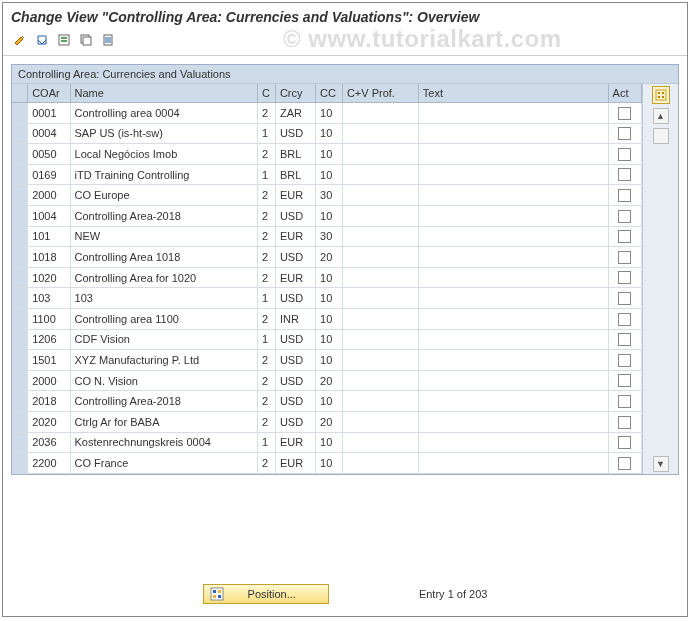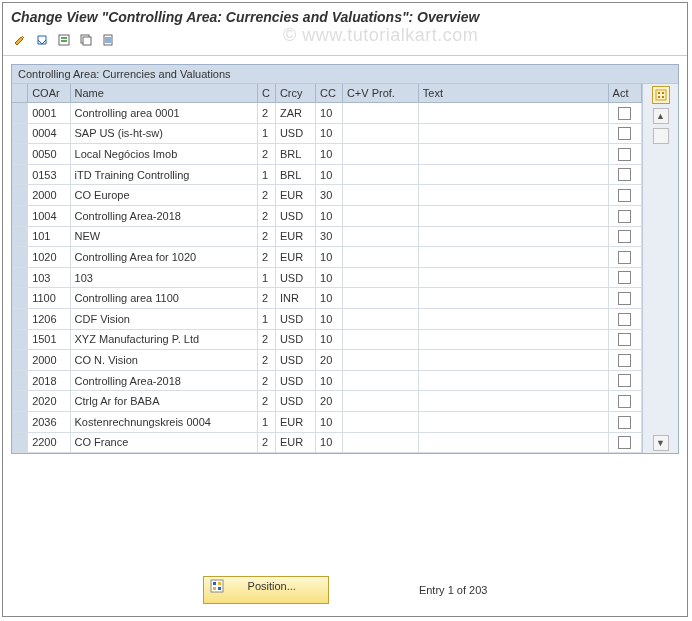"© www.tutorialkart.com" .watermark { font-size: 18px -> 24px; font-weight: none -> bold }
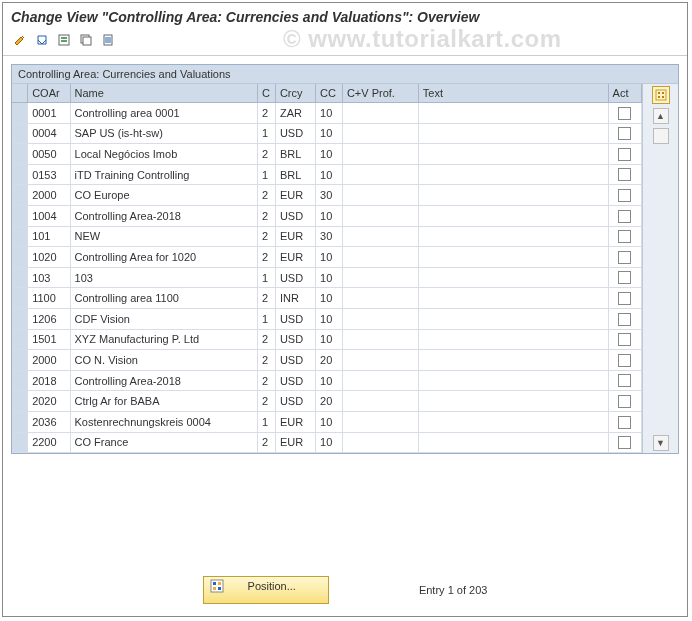"Controlling area 0001" td { text: 0001 -> 0004 }
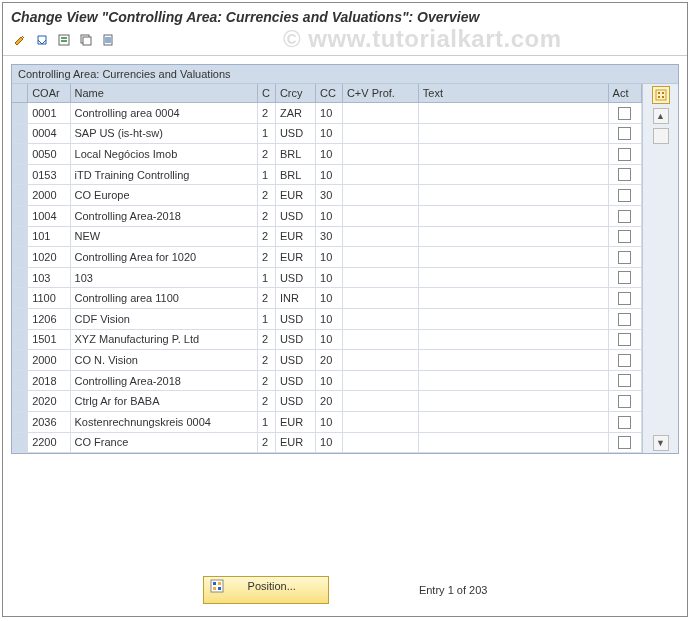"0153" td { text: 0153 -> 0169 }
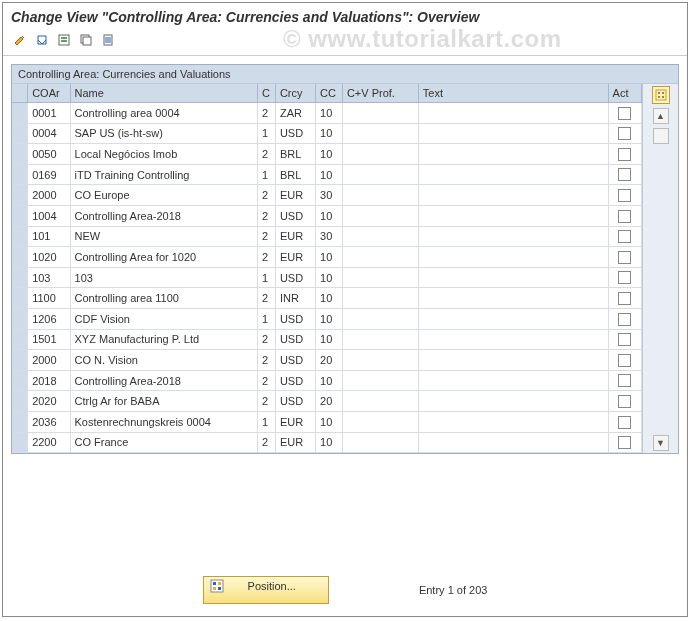"1018" tr { html: none -> <tr> <td></td> <td>1018</td> <td>Controlling Area 1018</td> <td>2</td> <td>USD</td> <td>20</td> <td></td> <td></td> <td><span></span></td> </tr> }
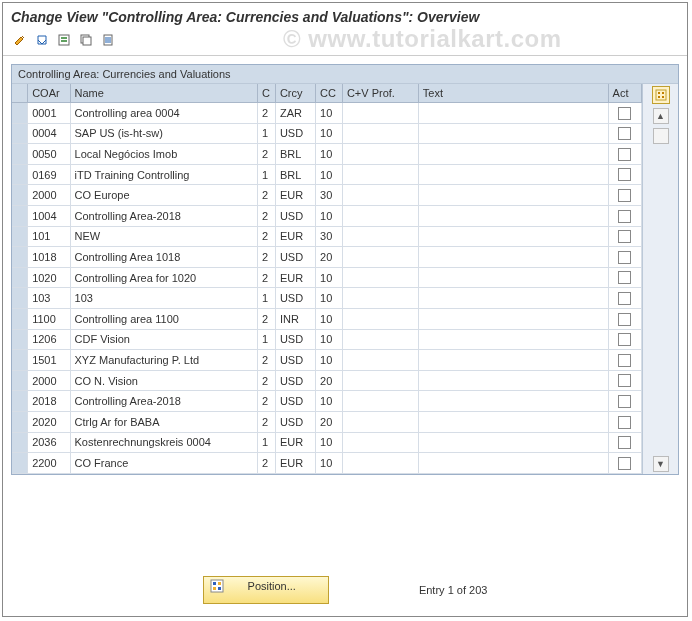"Position..." .pos-btn { padding: 2px 32px 10px 6px -> 2px 32px 2px 6px }
